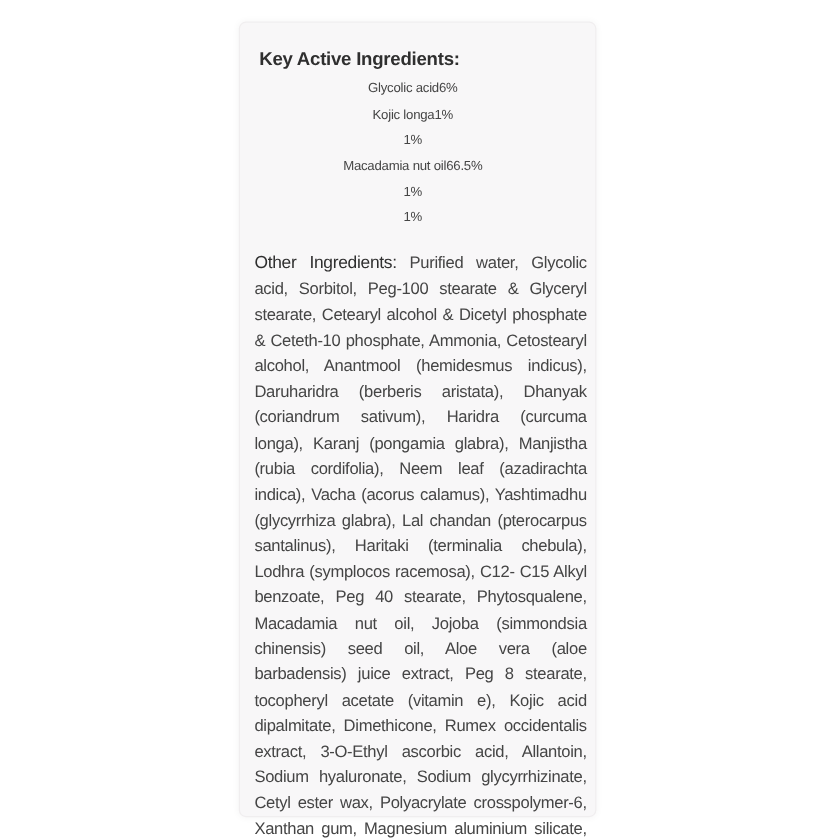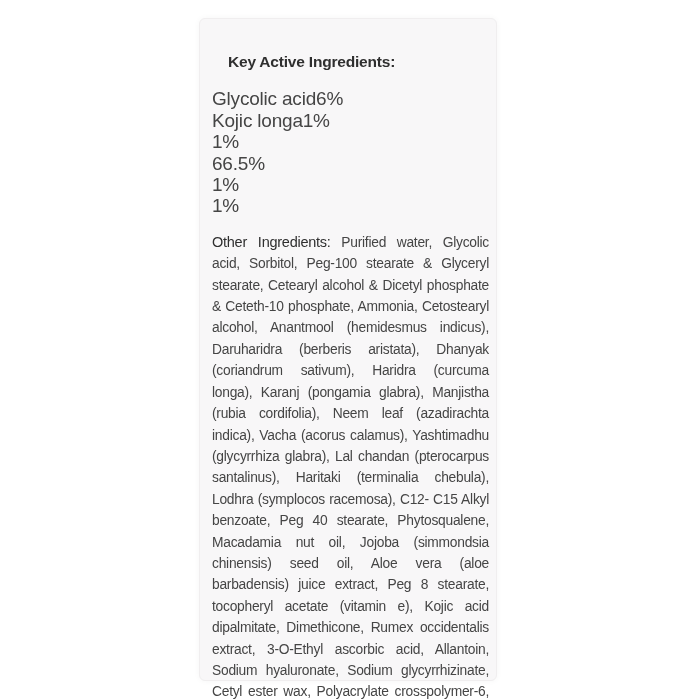"Key Active Ingredients:" .key-title { margin: 16px -> 4px }
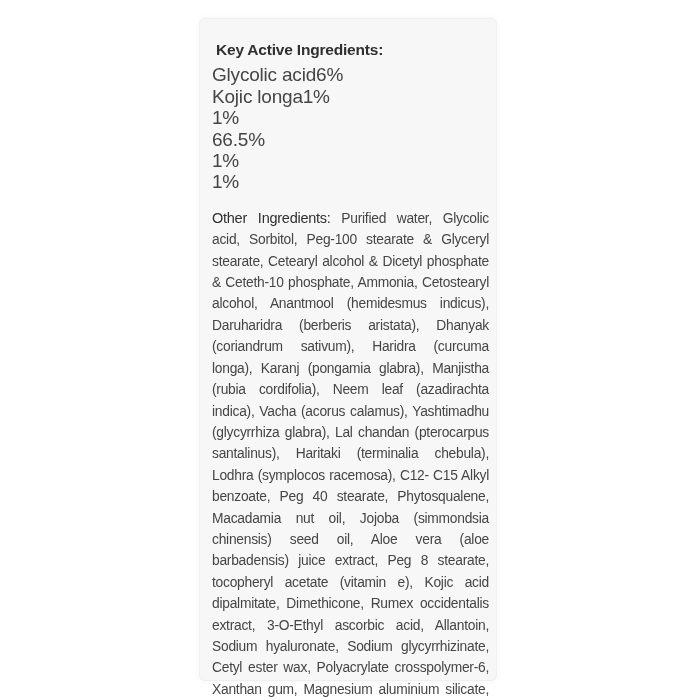"Glycolic acid" .ing-row { font-size: 19px -> 11px; justify-content: flex-start -> center }
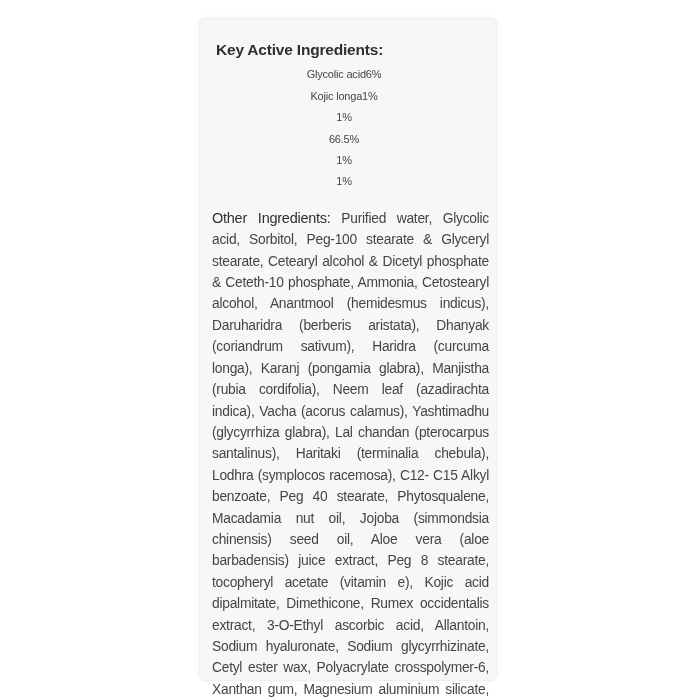"Macadamia nut oil" span.ing-name { html: none -> <span>Macadamia nut oil</span> }
